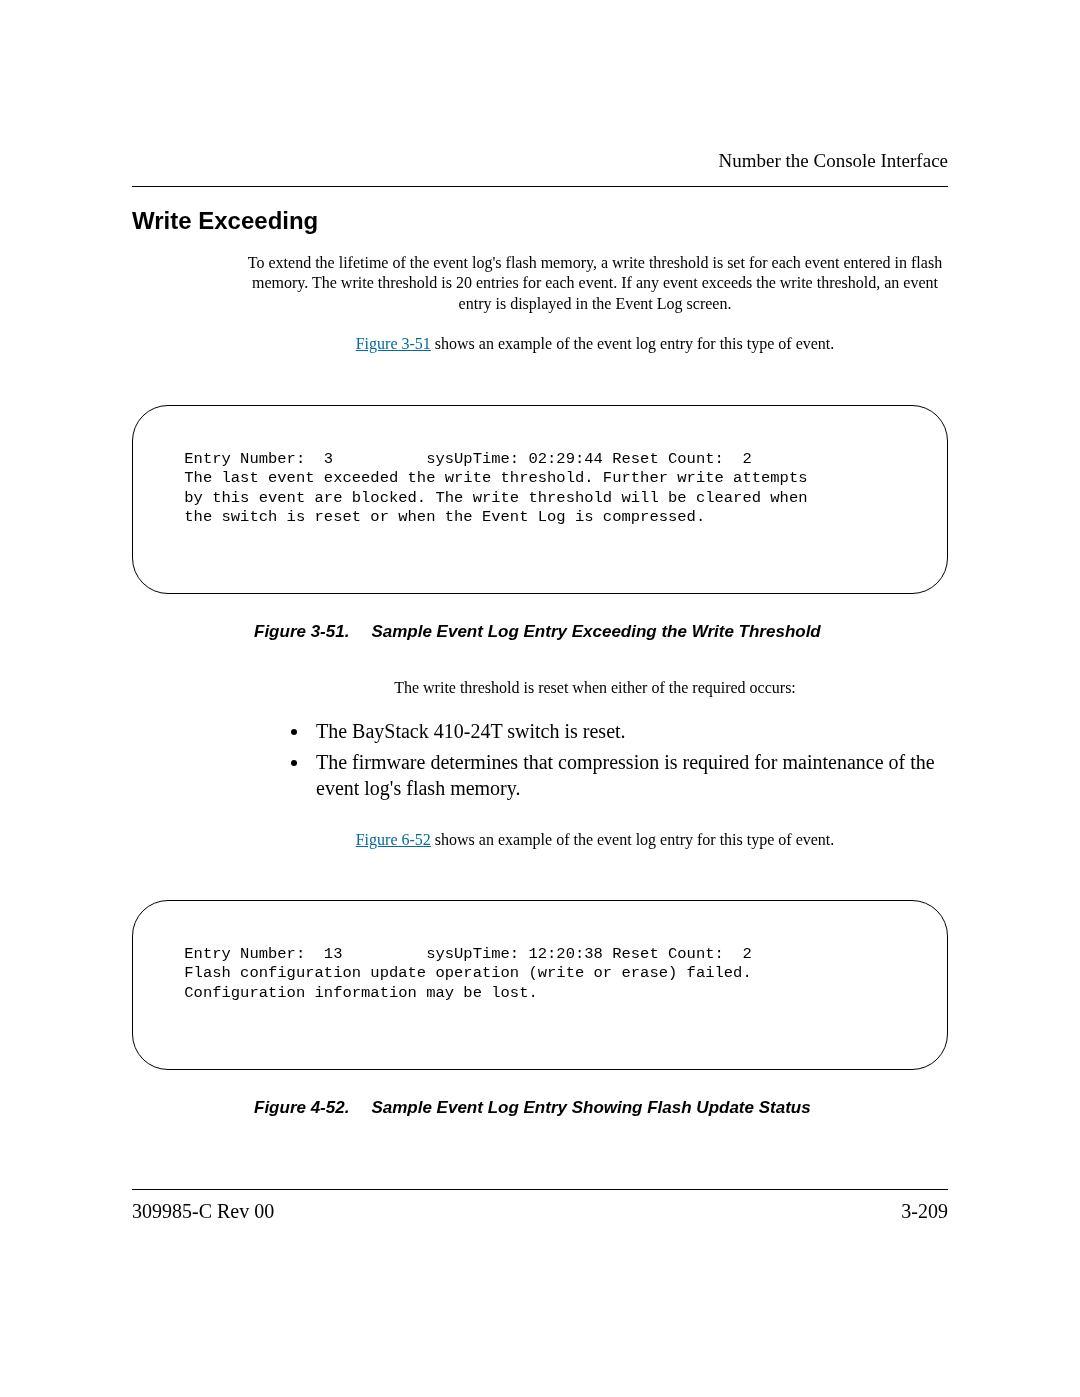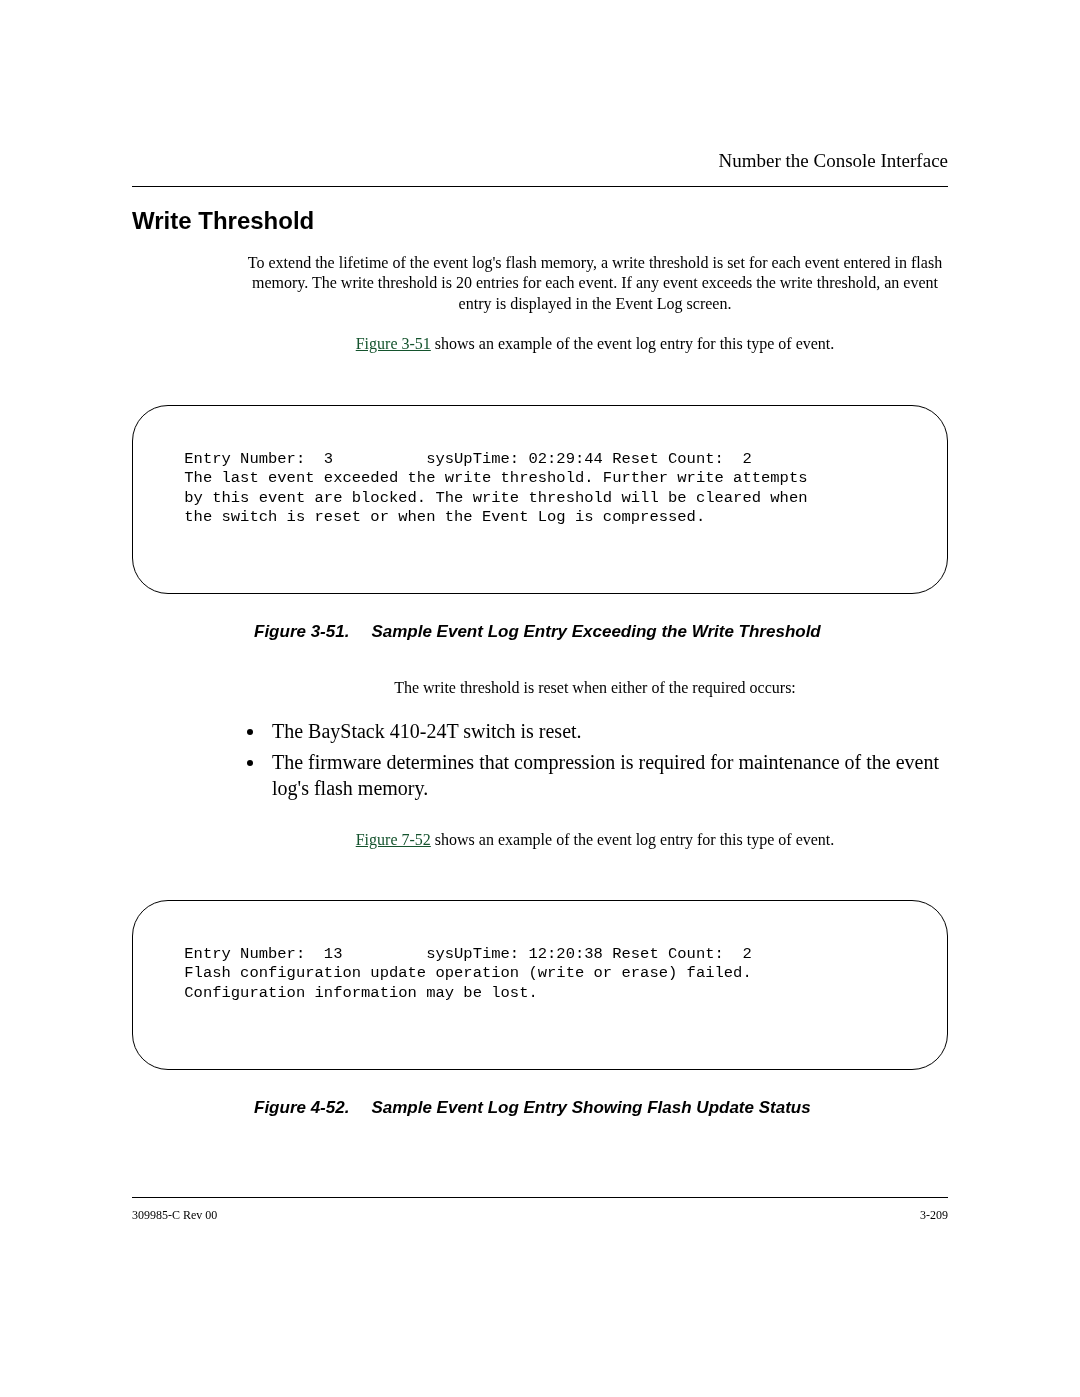"Write Threshold" h2.section { text: Threshold -> Exceeding }
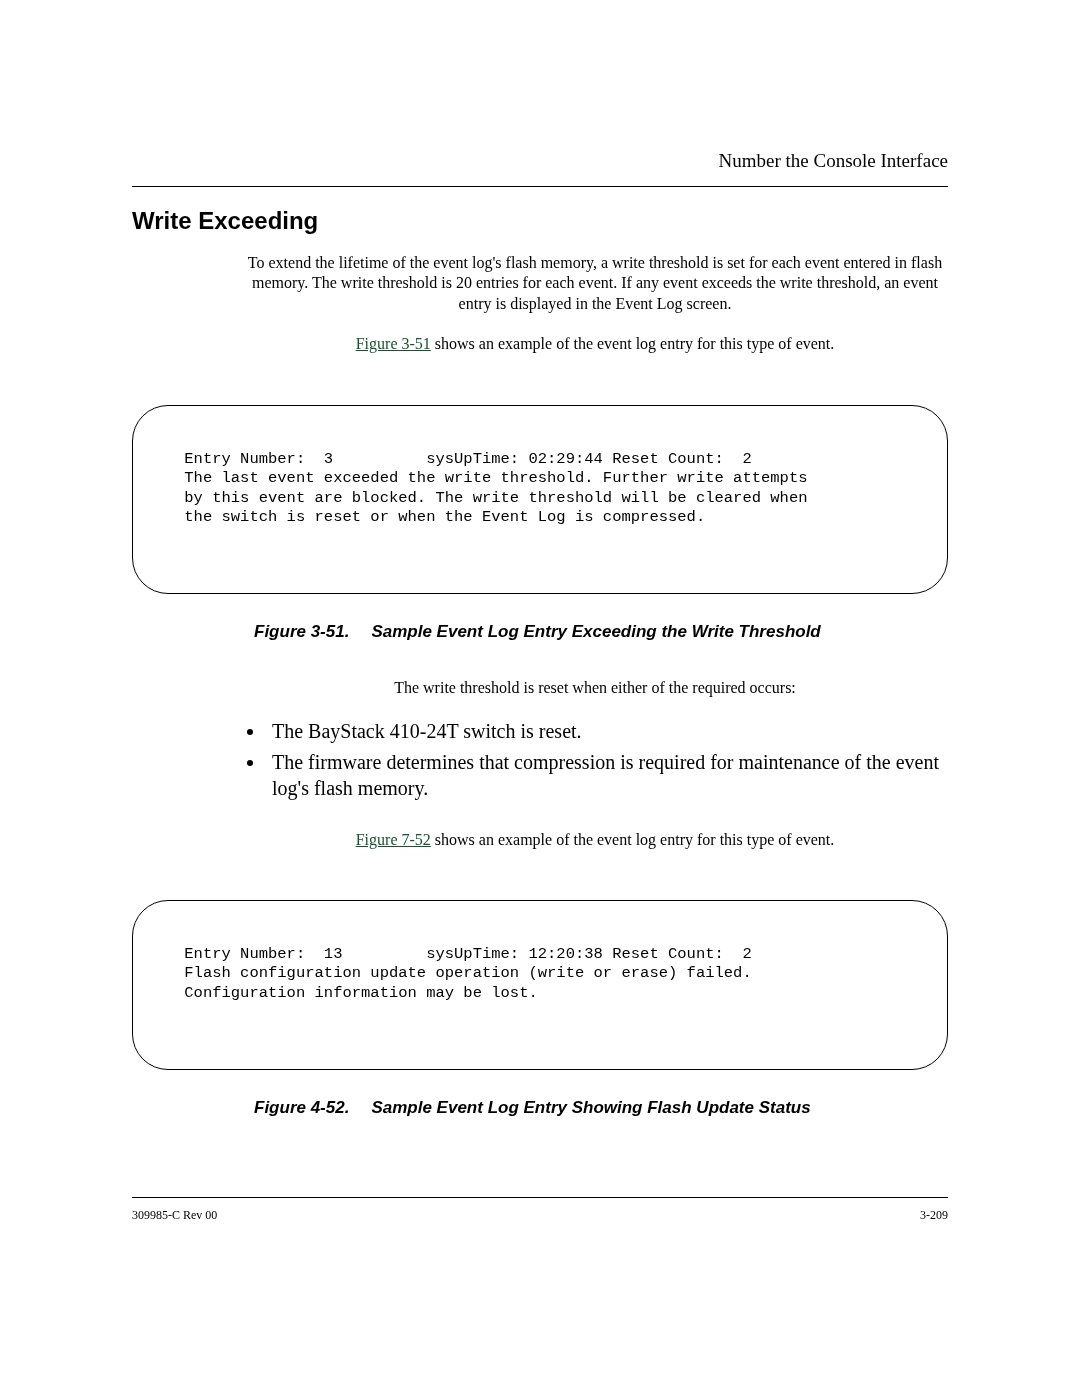"Figure 3-51" a.figref { color: #14532d -> #0369a1 }
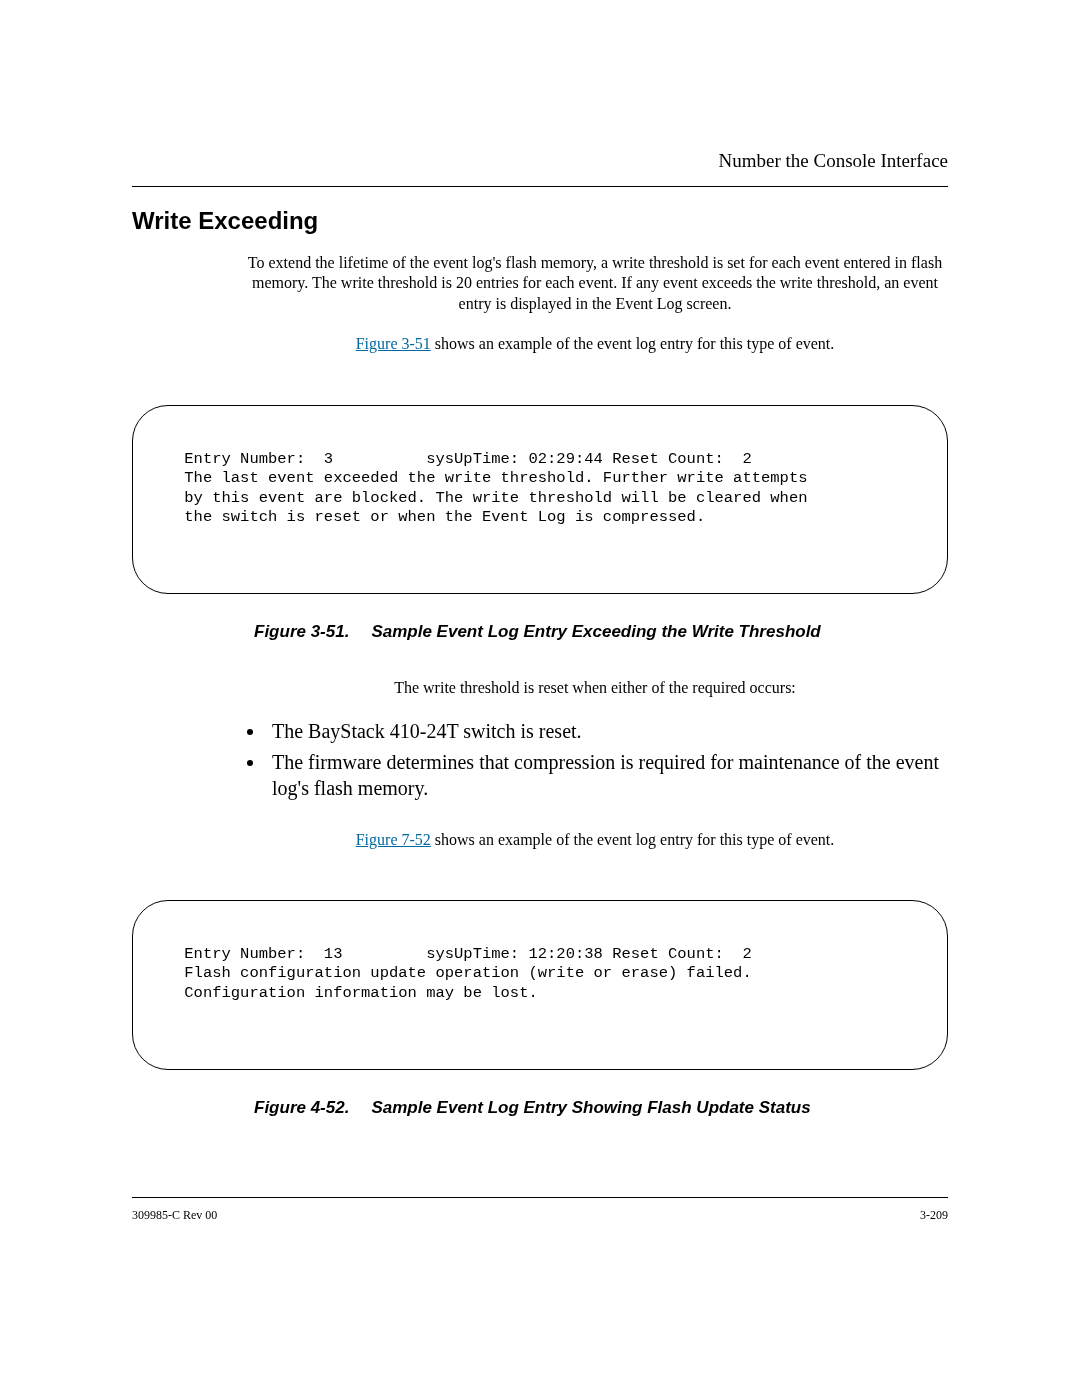"The BayStack 410-24T switch is" ul.bullets li { margin-left: none -> 44px }
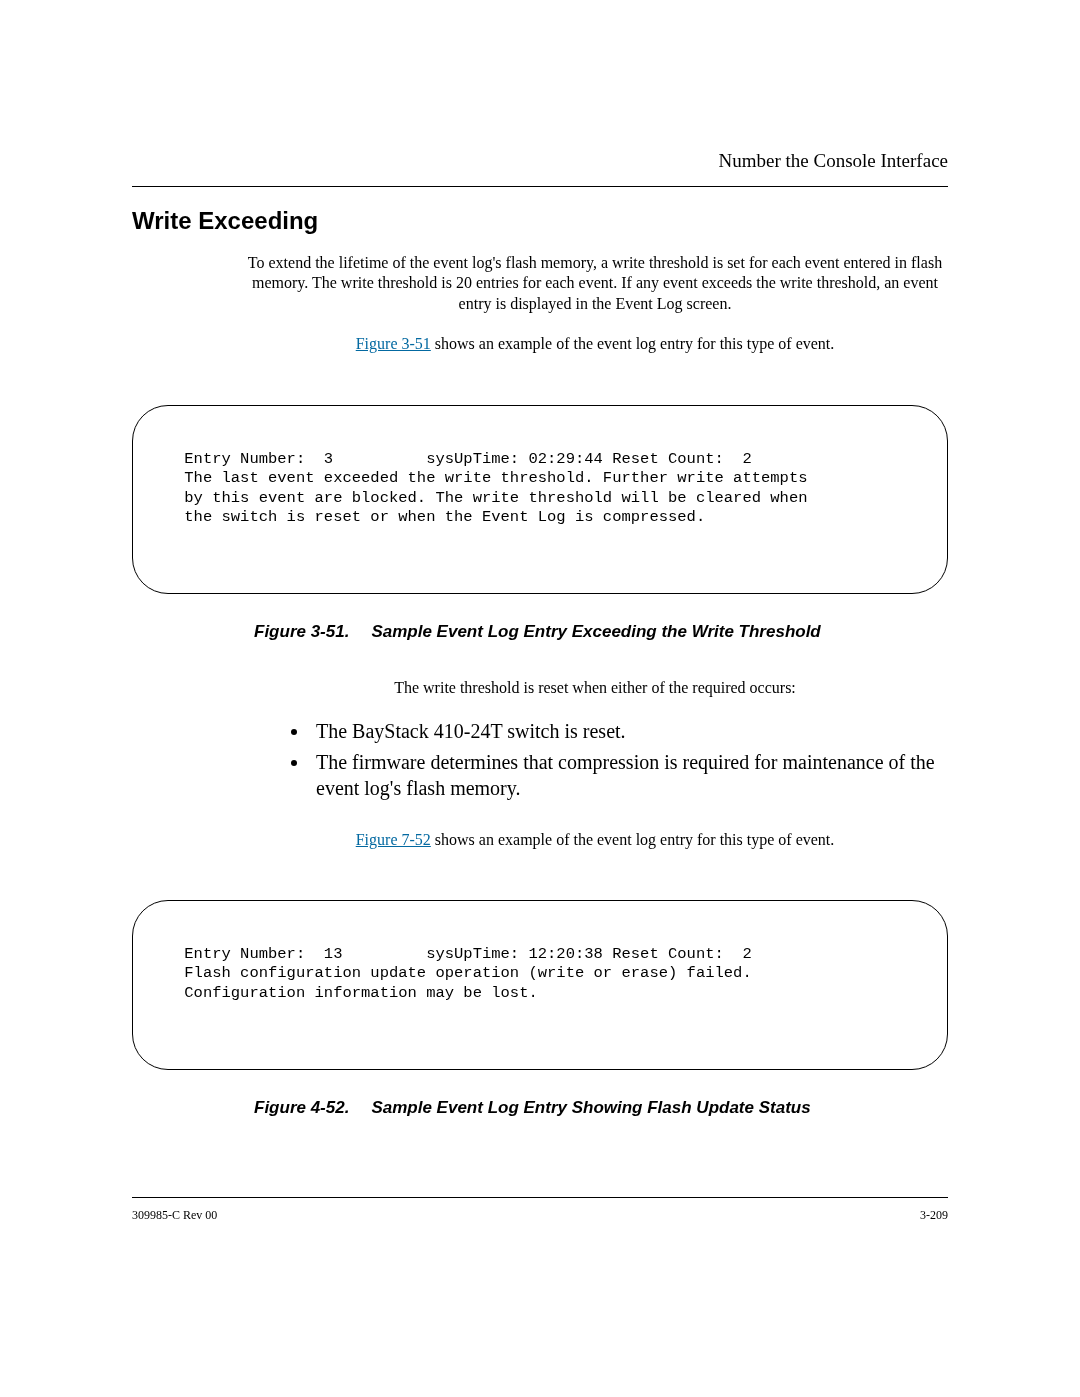"Figure 7-52" a.figref { text: 7-52 -> 6-52 }
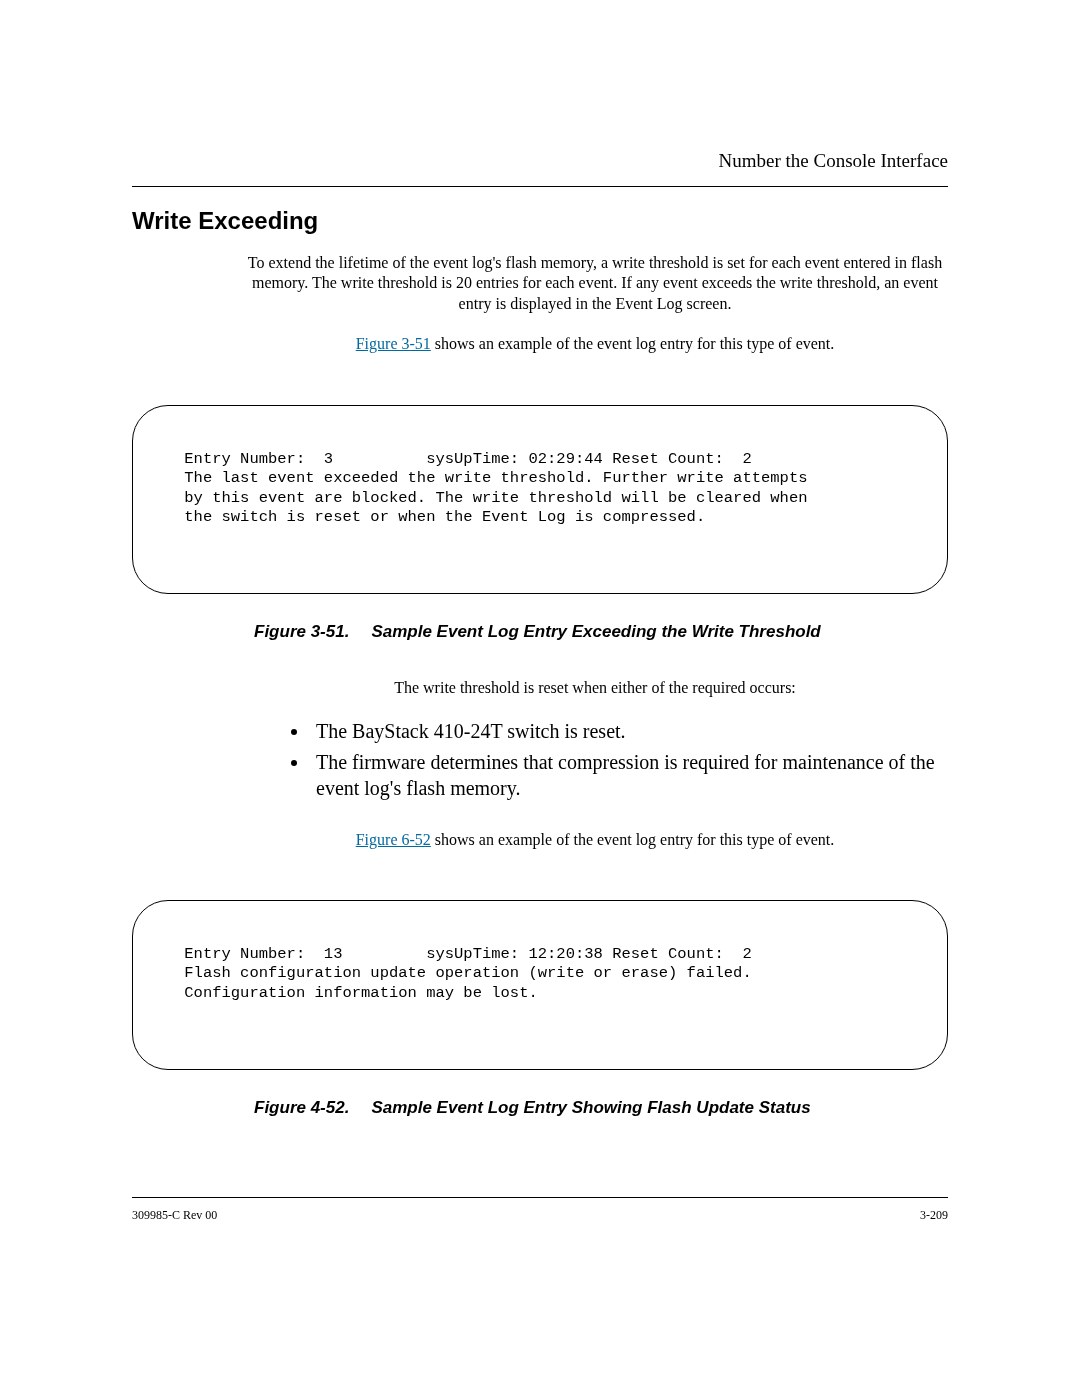"309985-C Rev 00" .footer { font-size: 12px -> 20px }
